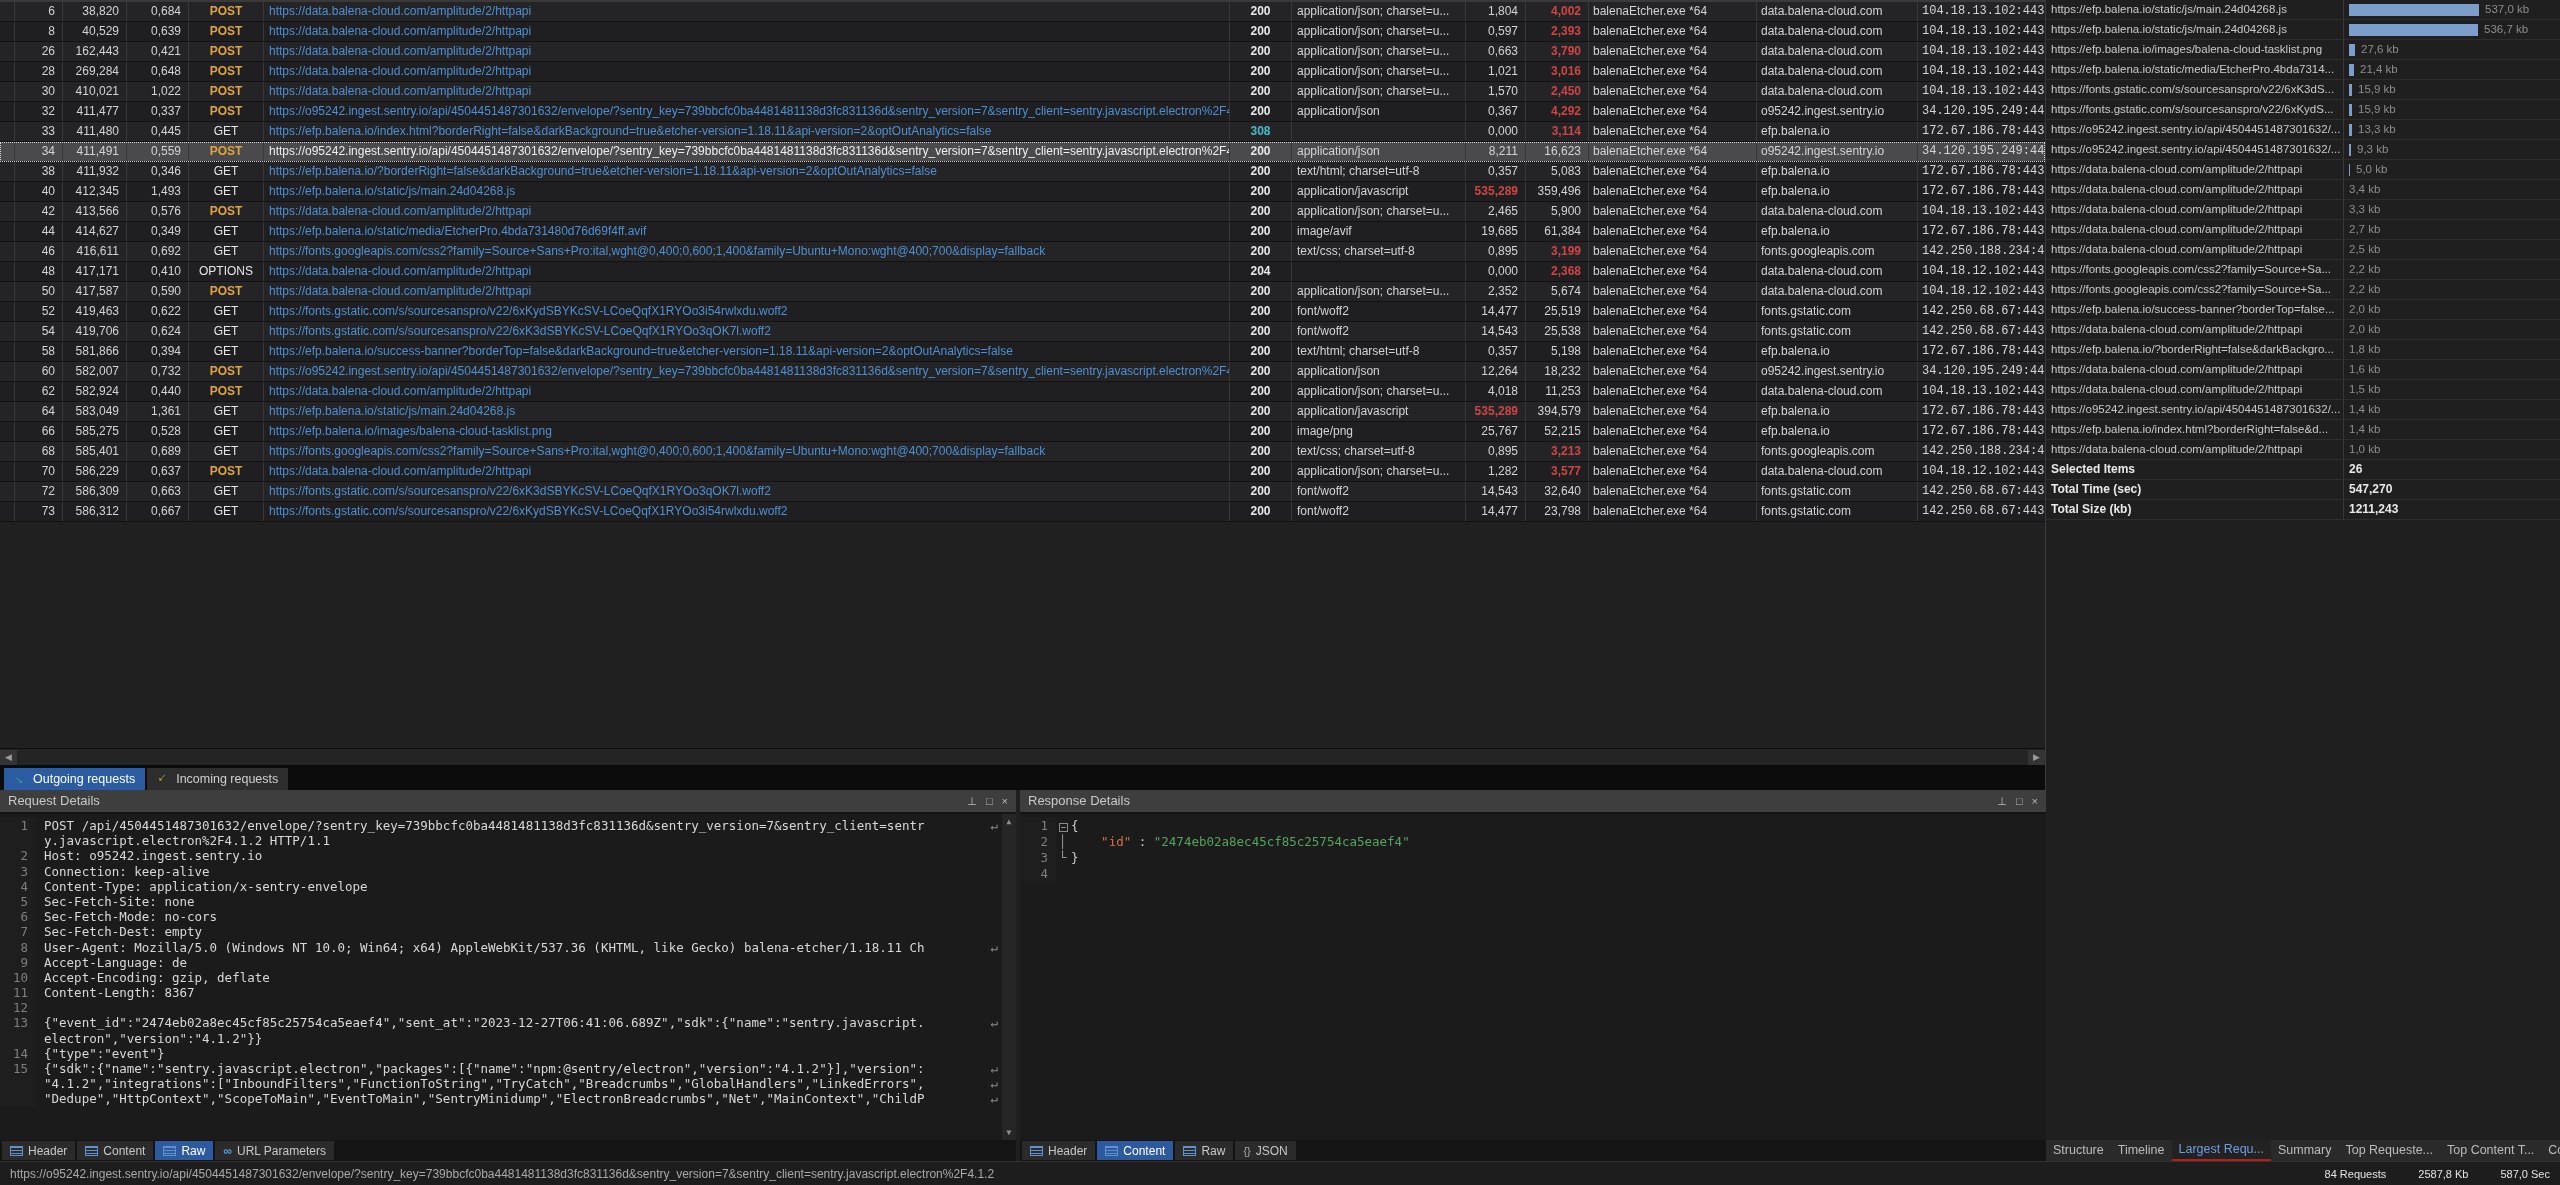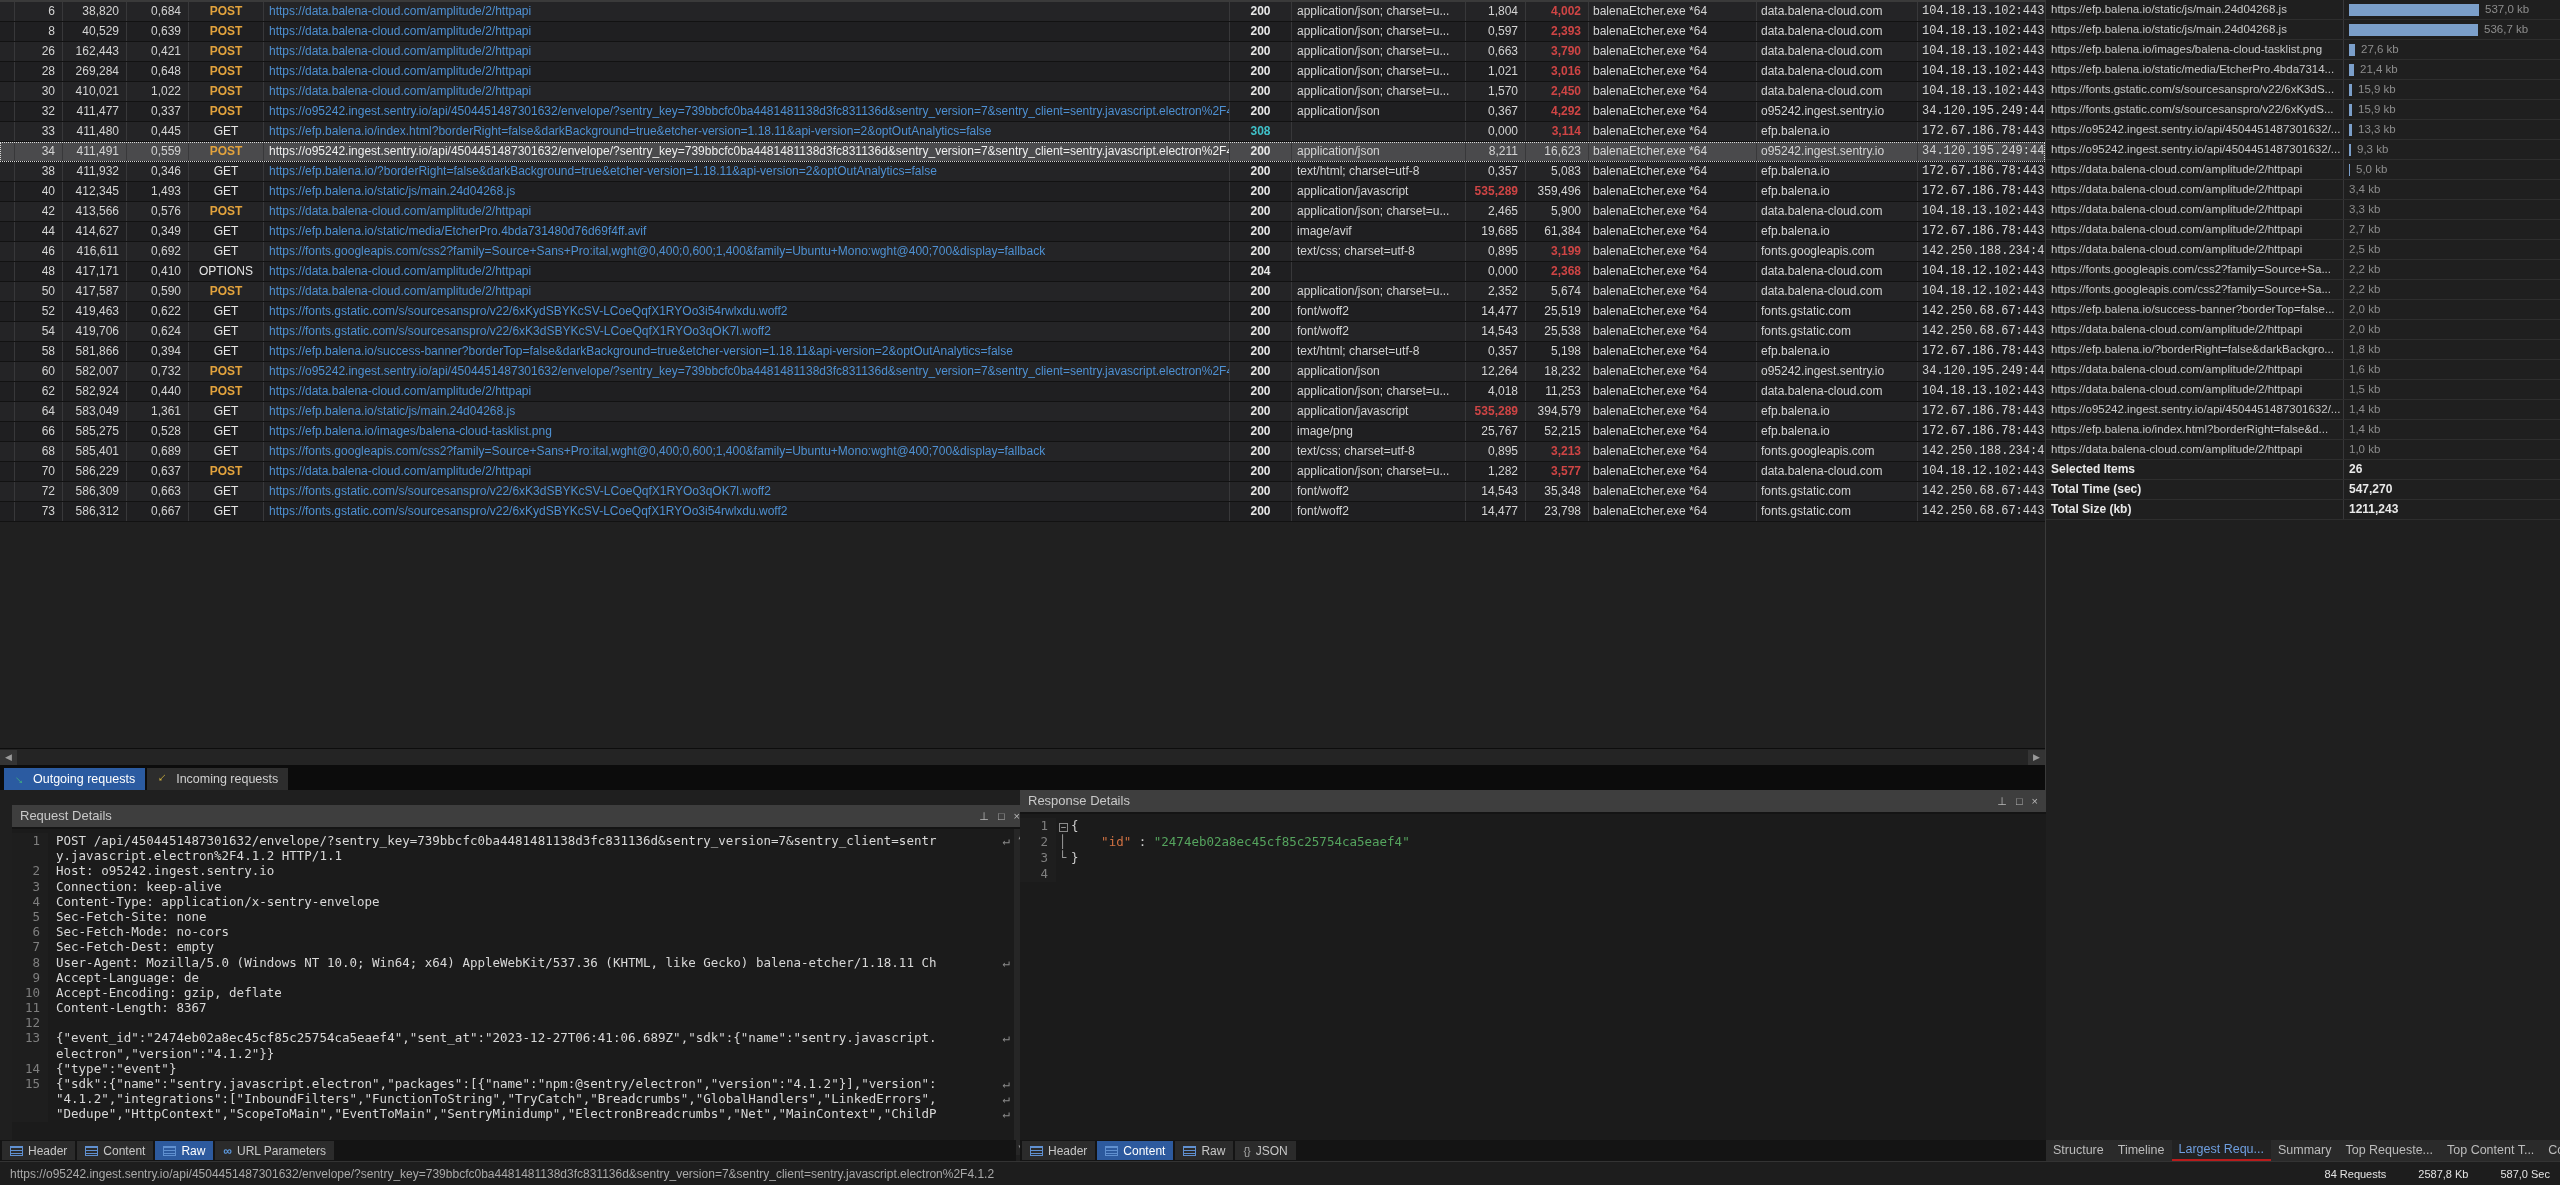"35,348" span.c { text: 35,348 -> 32,640 }
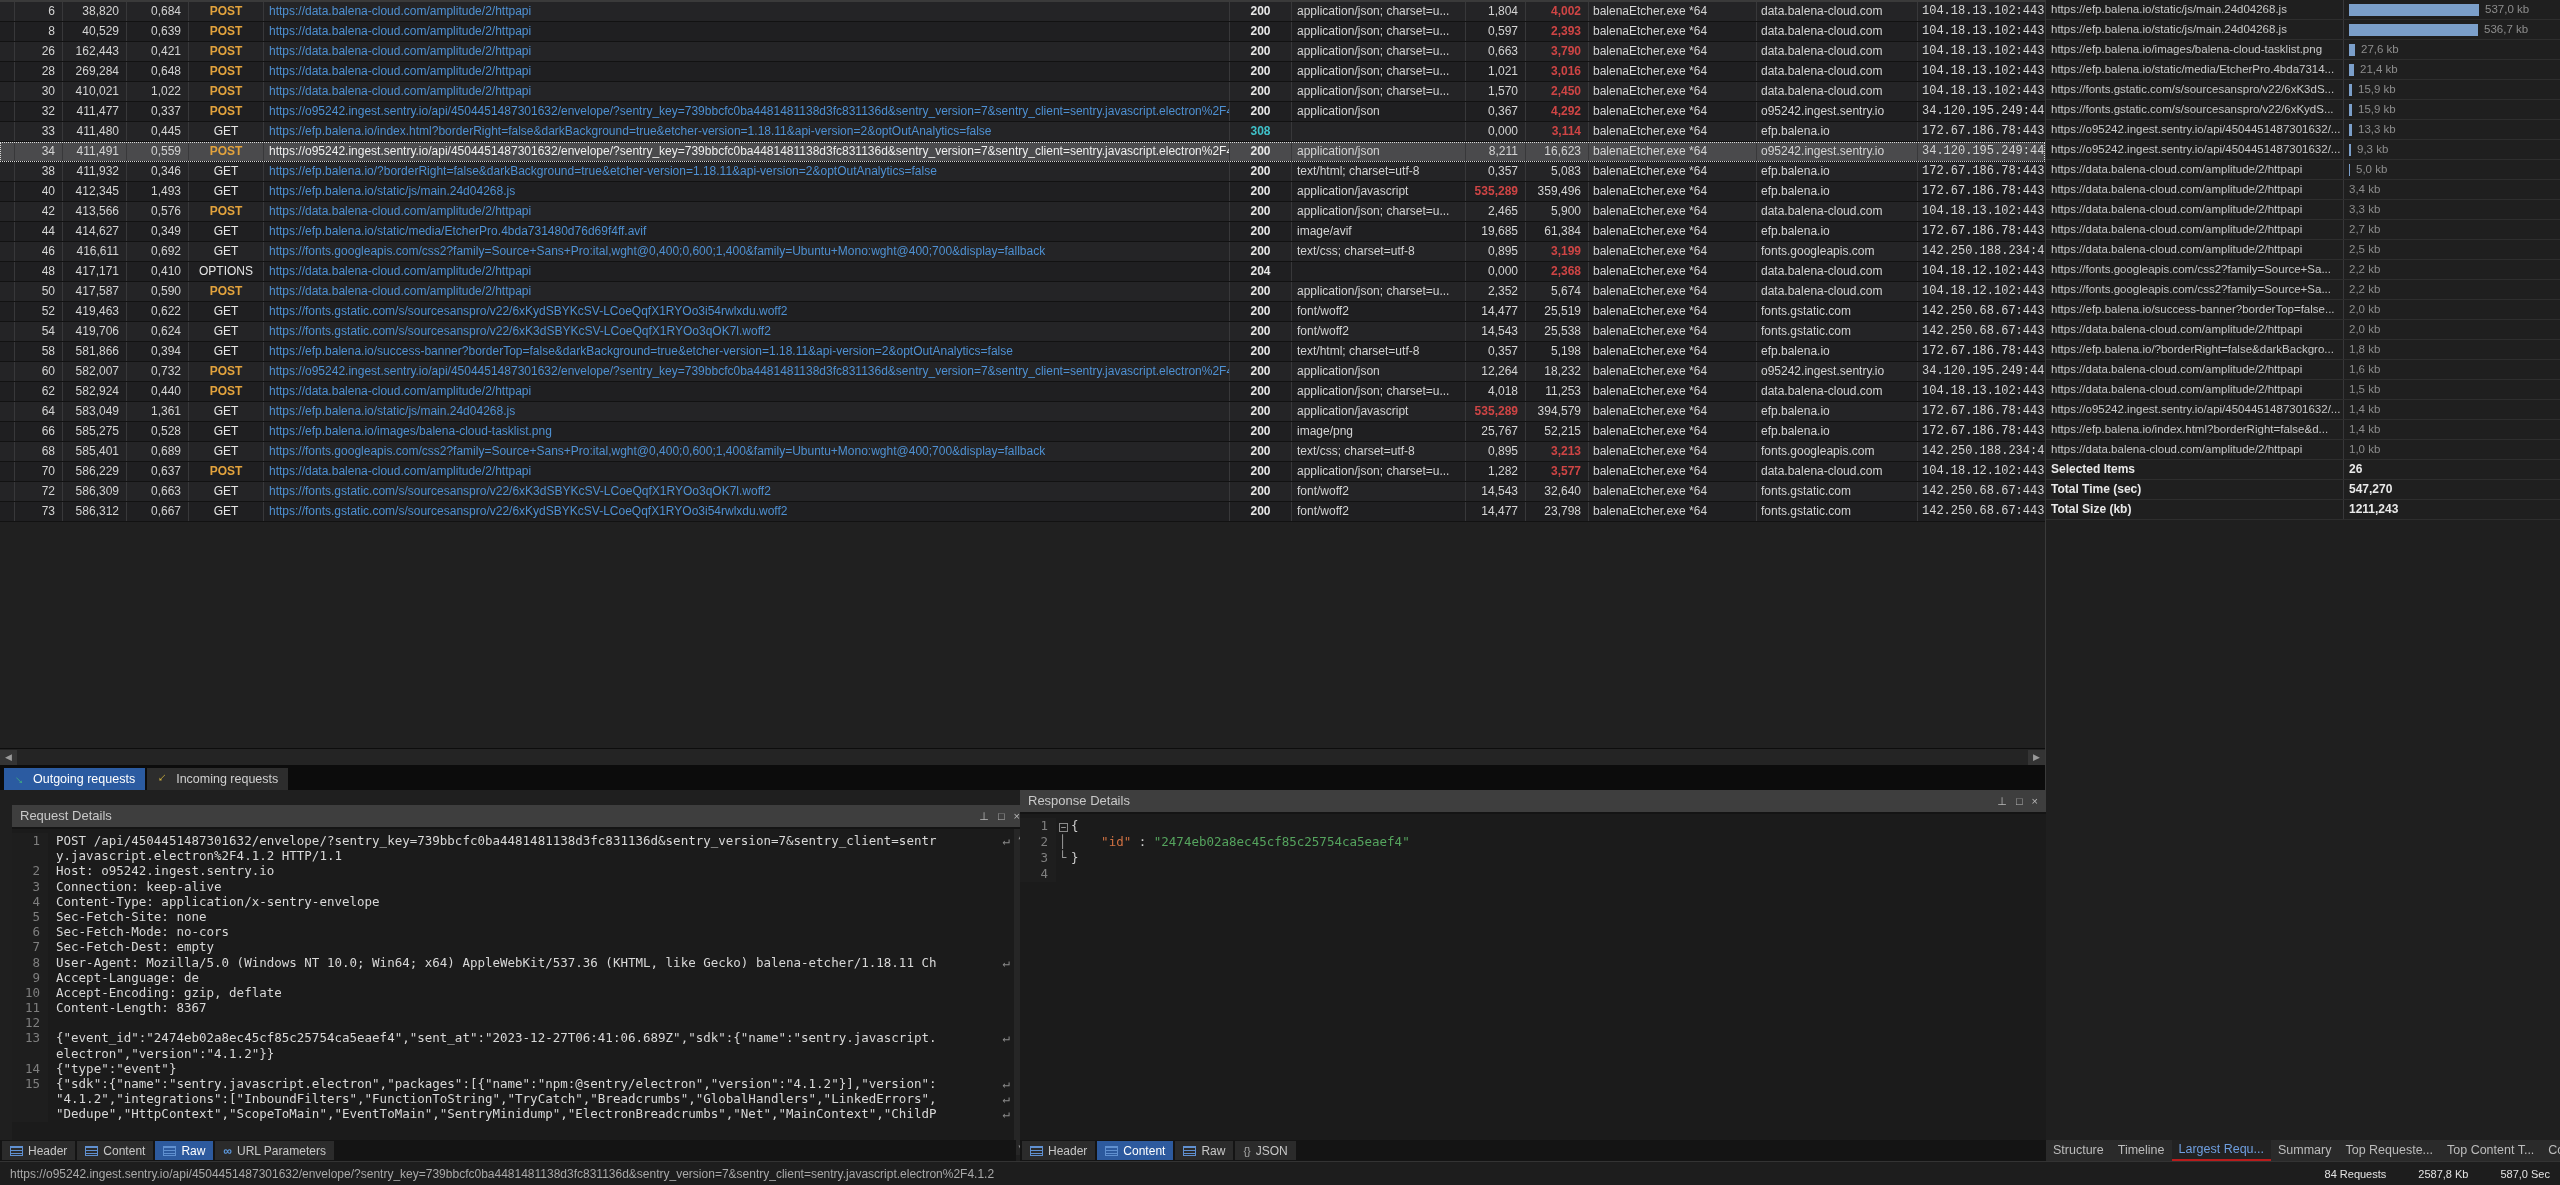"Request Details" .panel.req { left: 12px -> 0; margin-top: 15px -> none }
